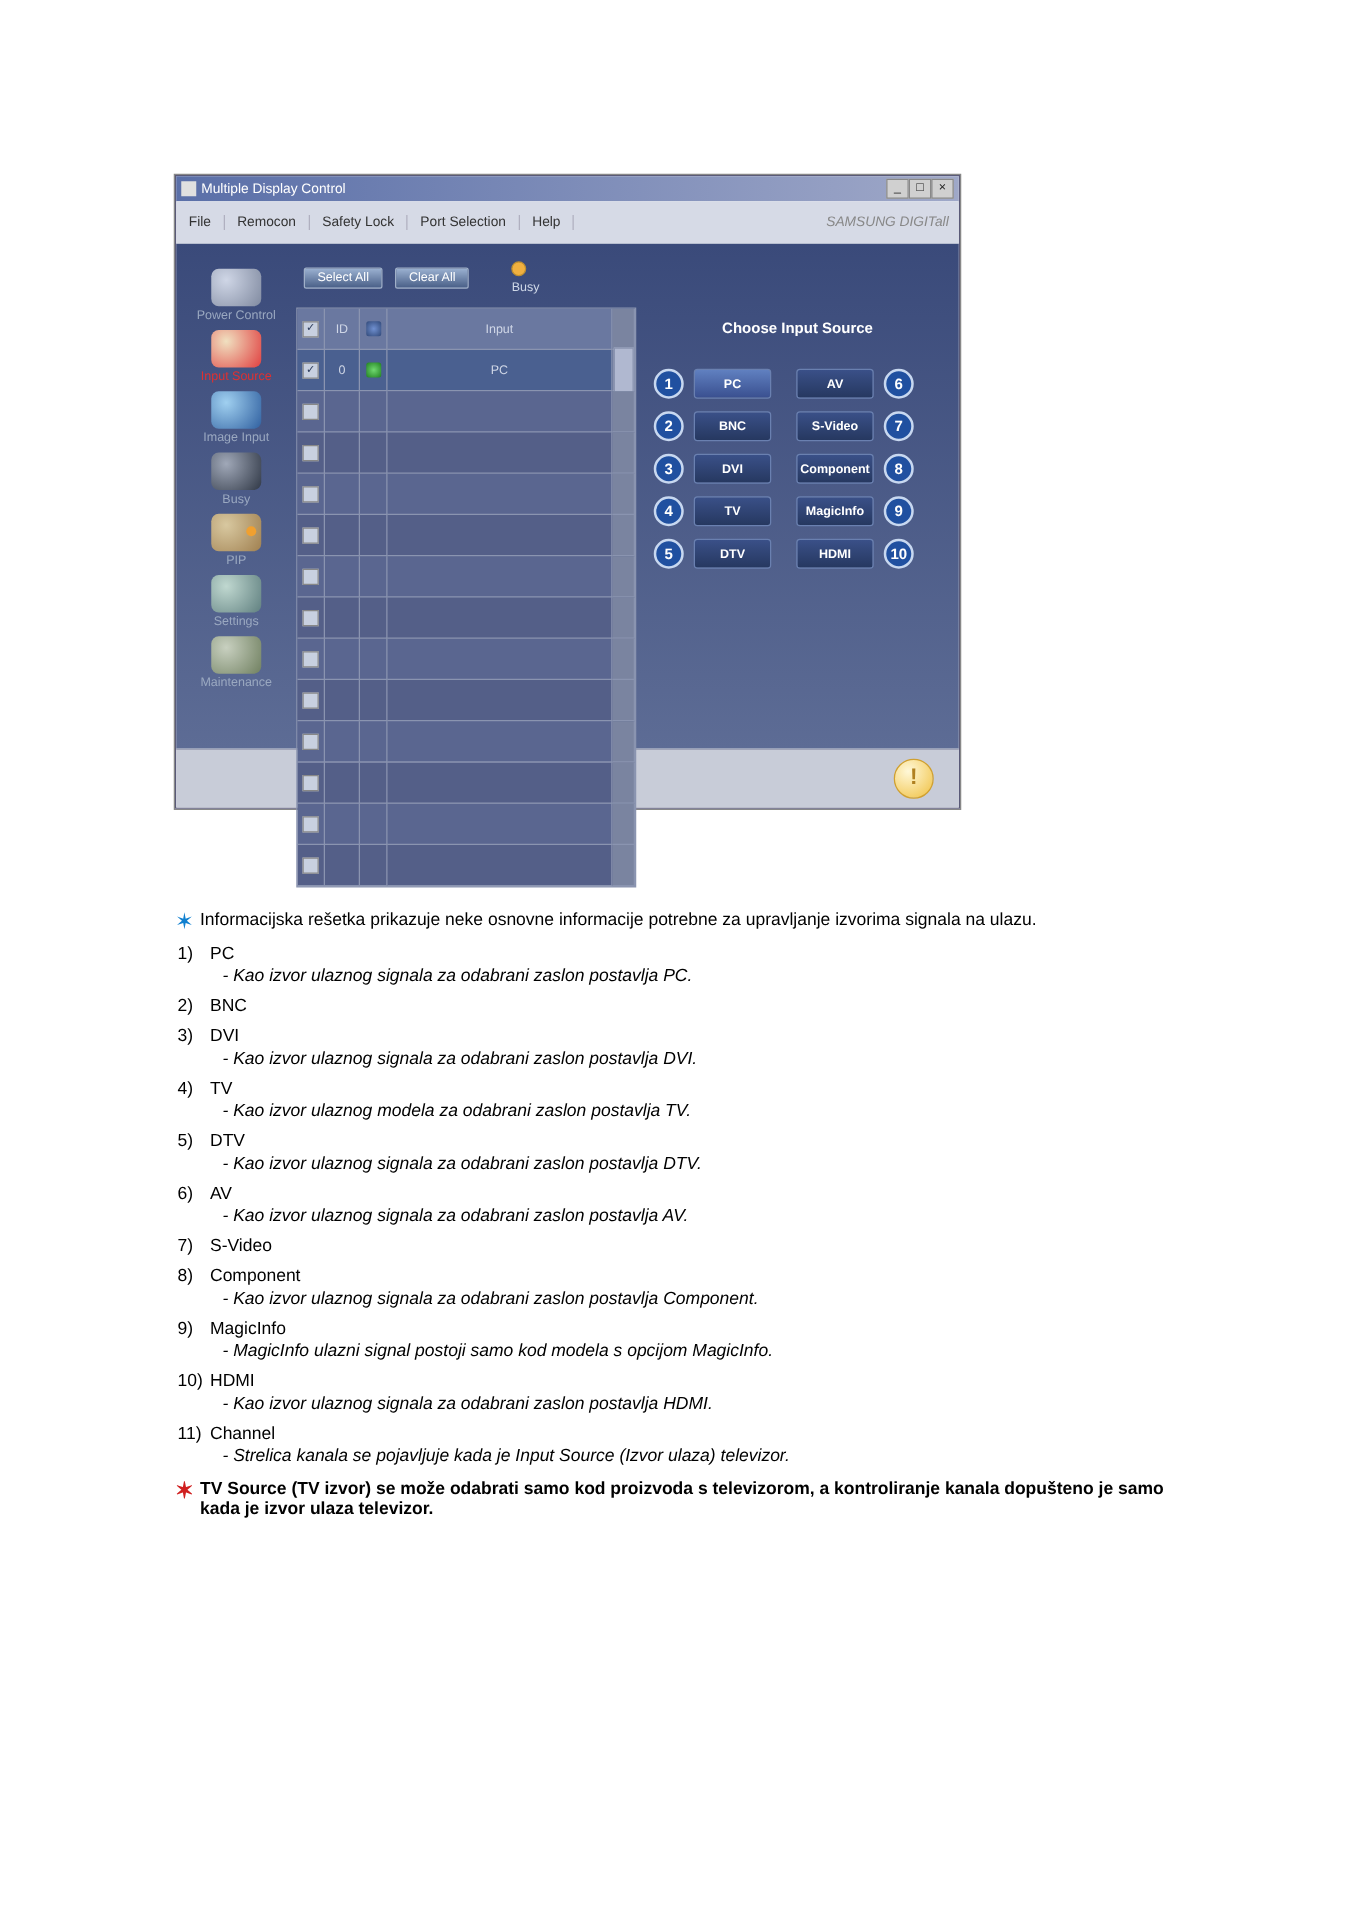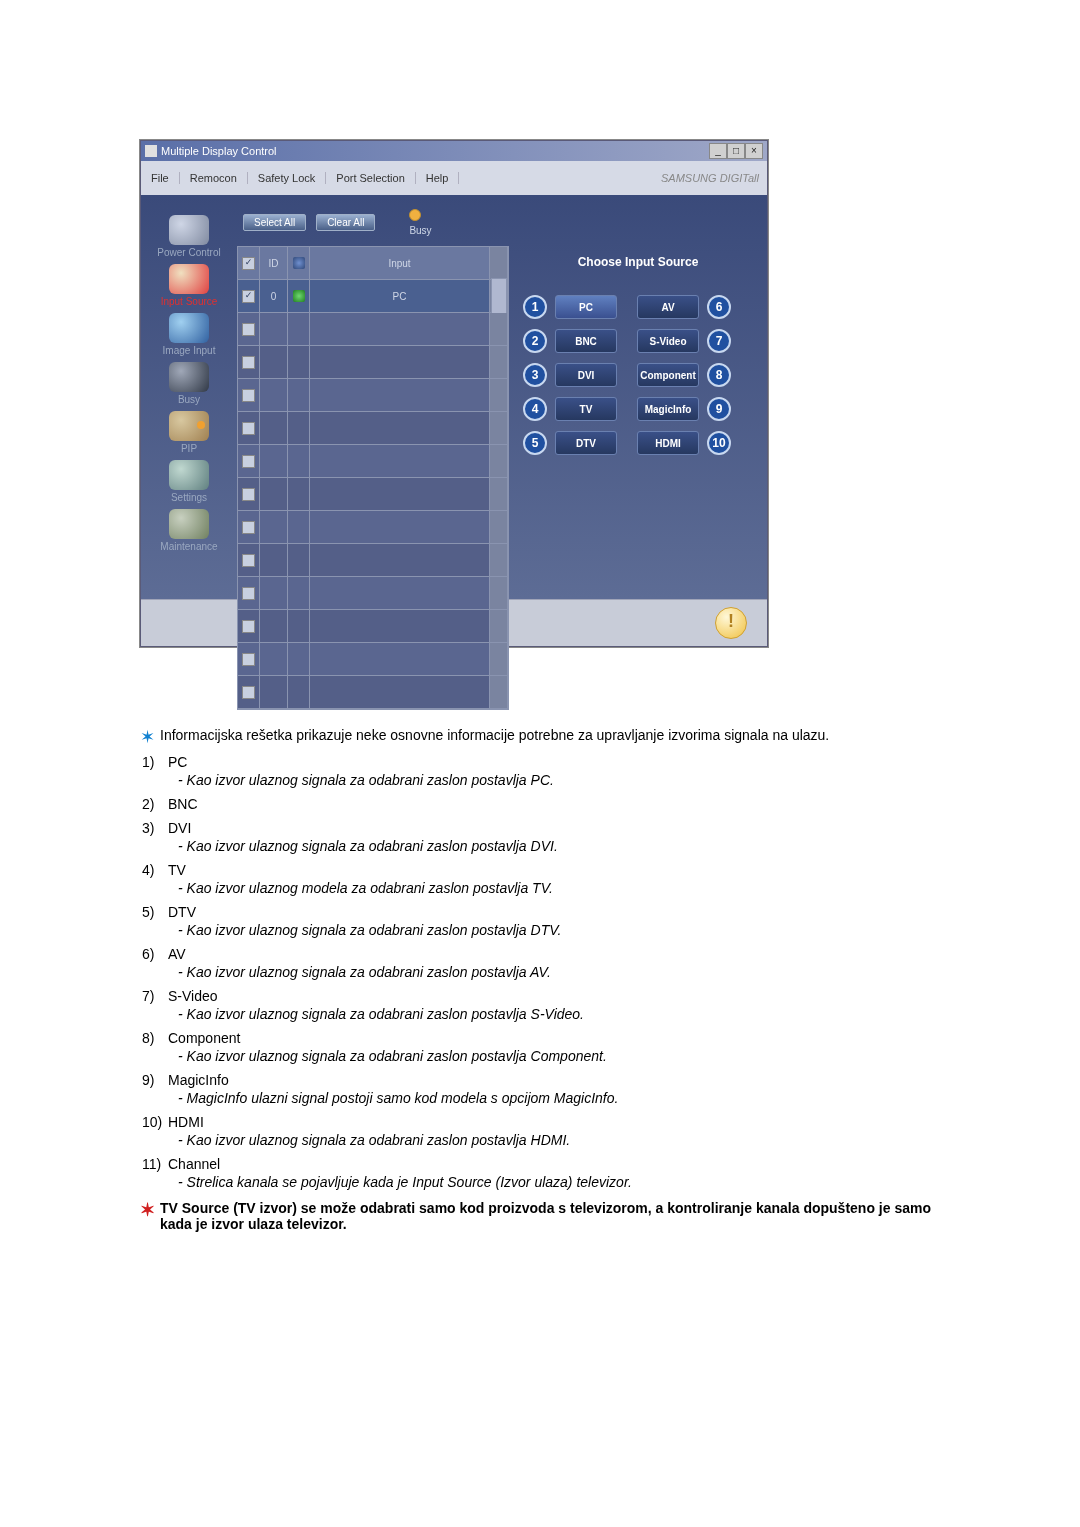"- Kao izvor ulaznog signala za odabrani zaslon postavlja S-Video." div.desc { html: <div>- Kao izvor ulaznog signala za odabrani zaslon postavlja S-Video.</div> -> none }
